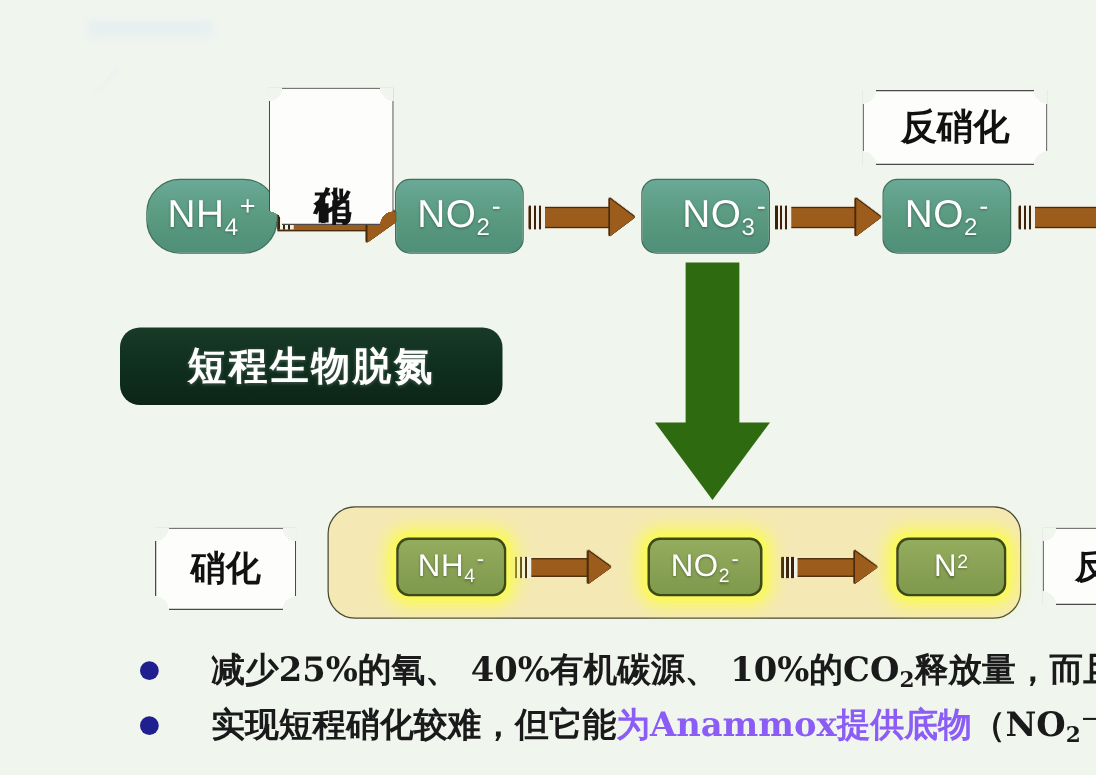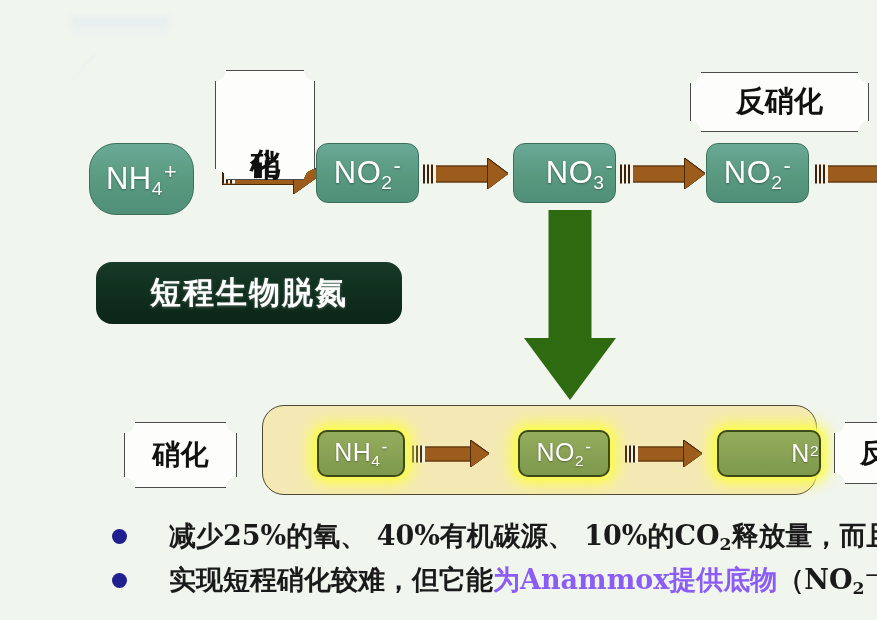"反硝化" div.callout { width: 179px -> 148px }
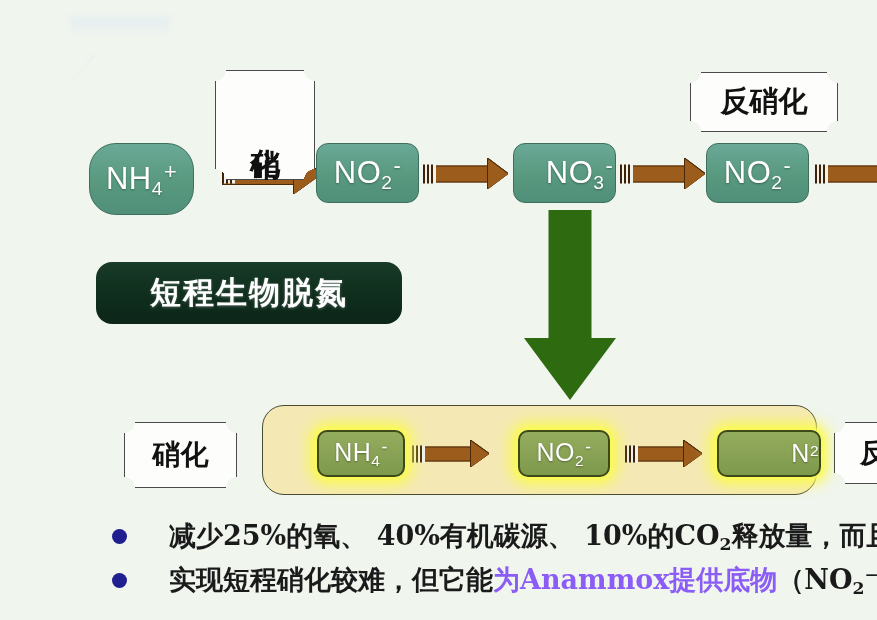"NH4+" div.node { height: 72px -> 60px; left: 89px -> 117px }
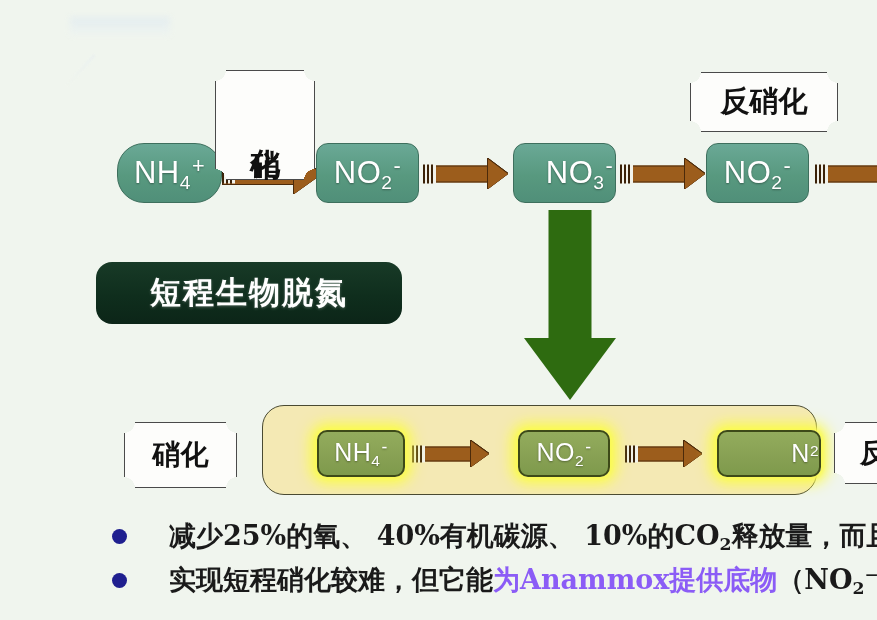"N2" div.node { justify-content: flex-end -> none; width: 104px -> 88px }
